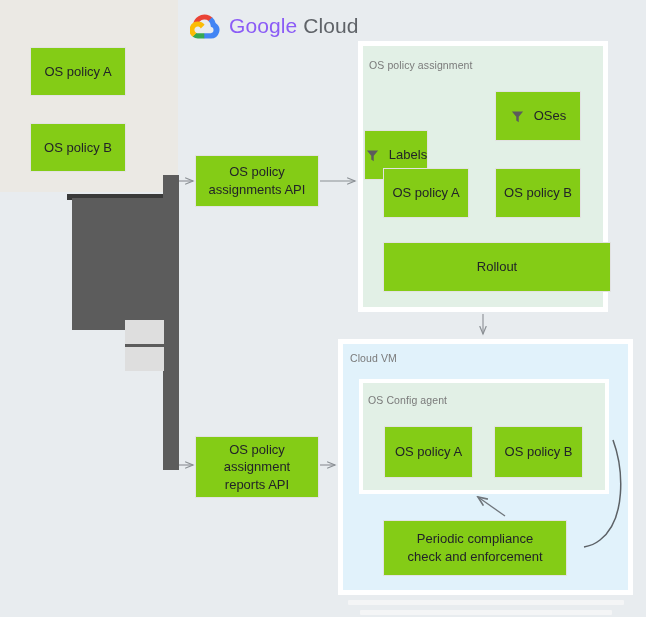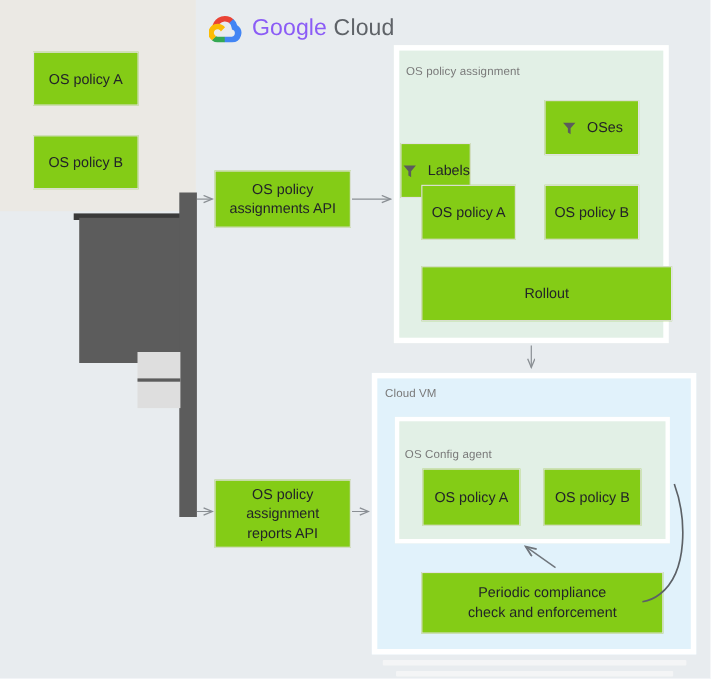"OS Config agent" div.panel-label { margin-top: 13px -> none }
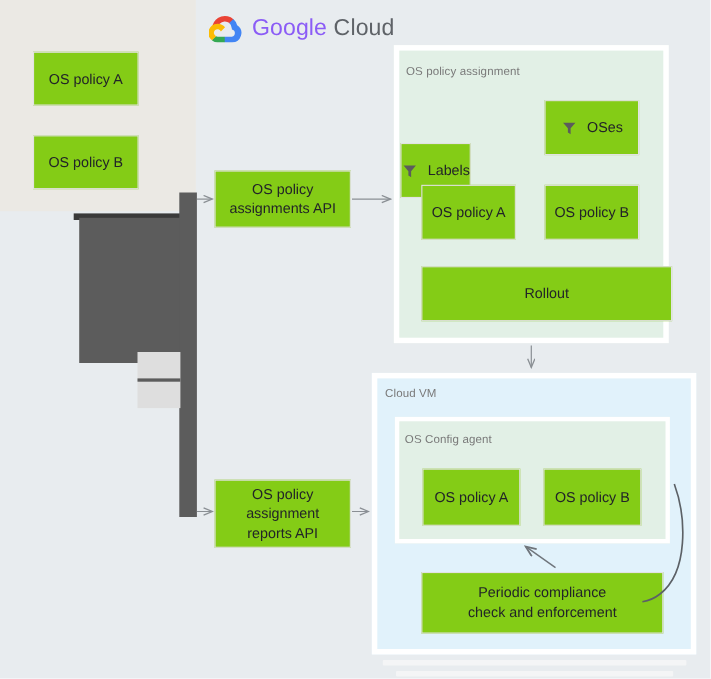"Periodic compliance" div.box { width: 220px -> 184px }
